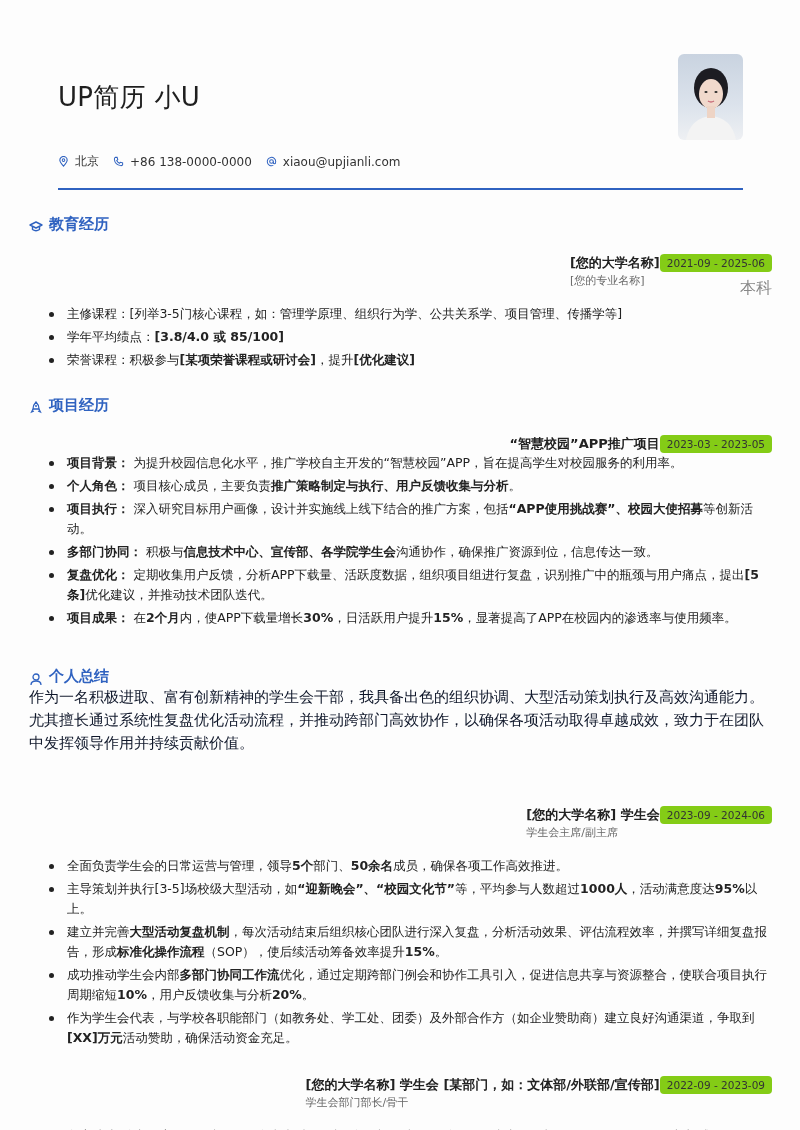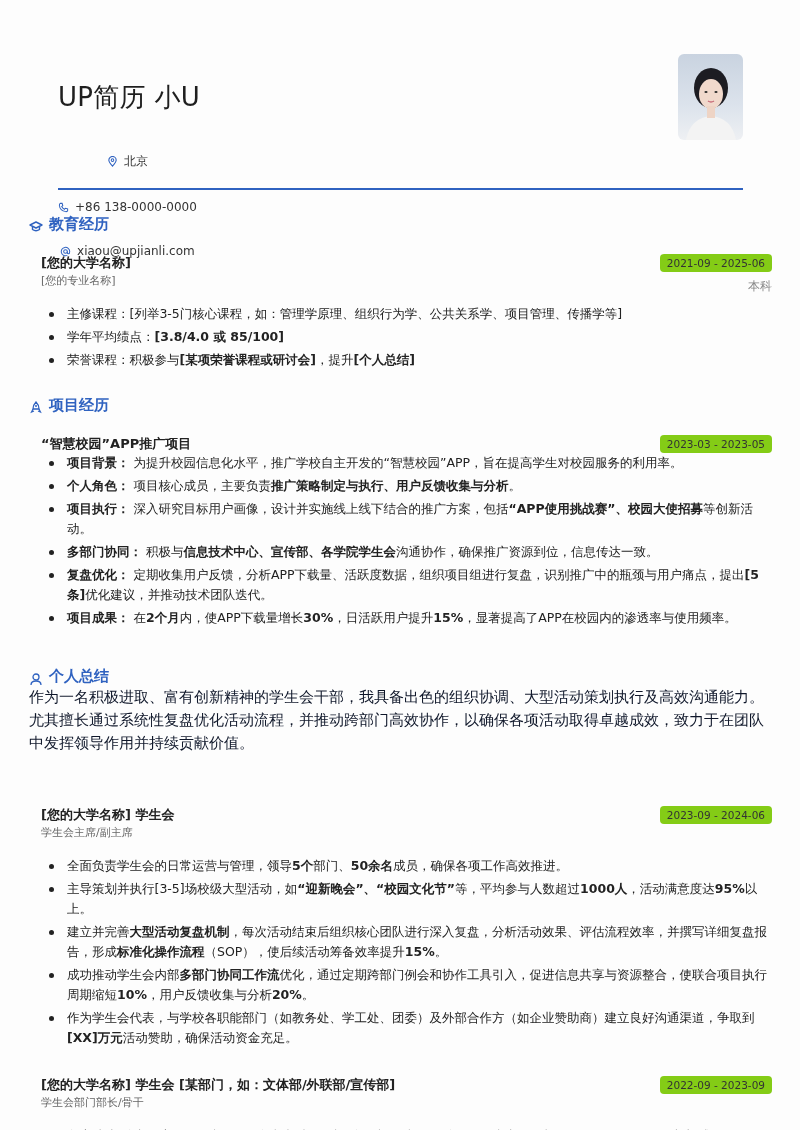"北京" .contacts { flex-direction: column -> none; gap: 30px -> 14px }
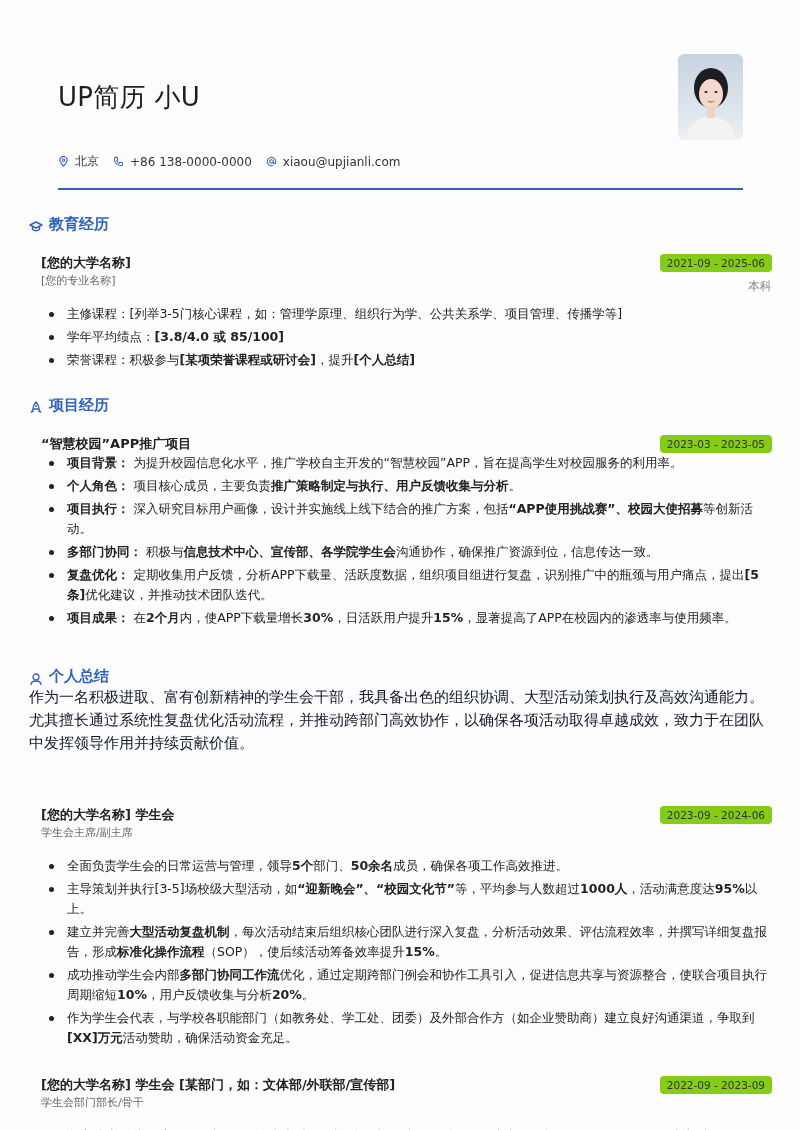"[您的大学名称]" .entry-head { justify-content: space-between -> flex-end }
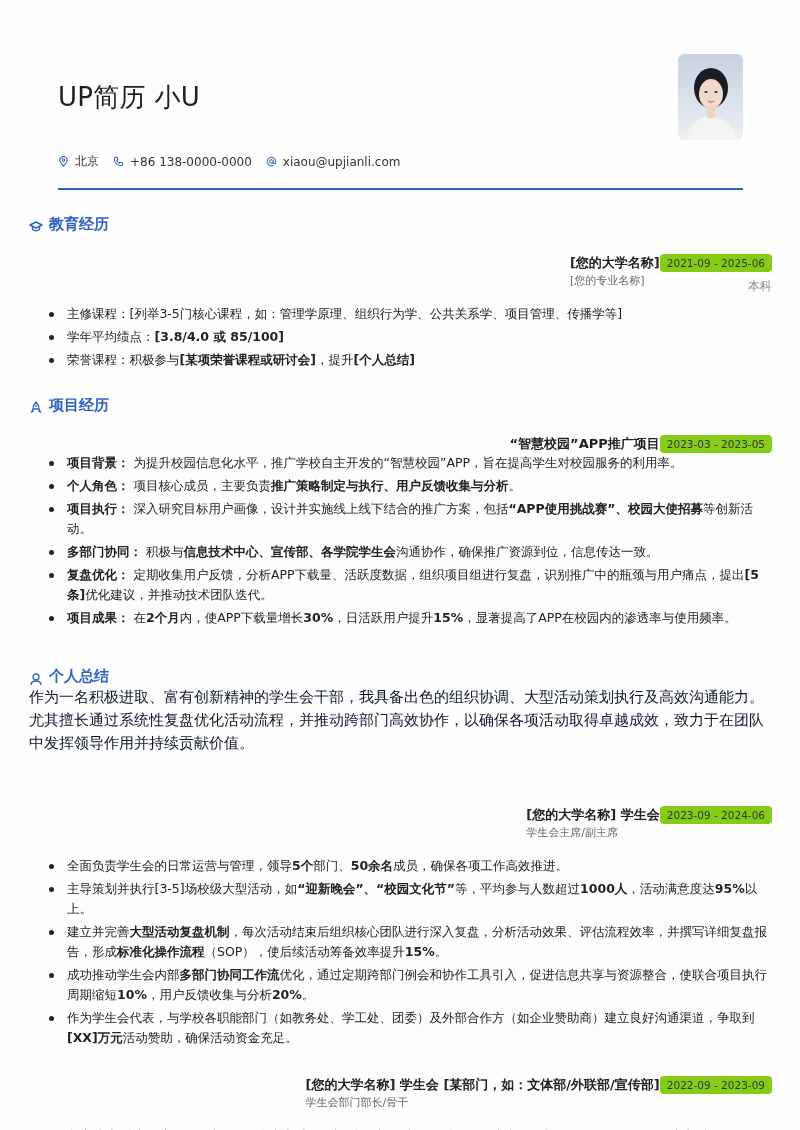"本科" .degree { font-size: 12px -> 16px }
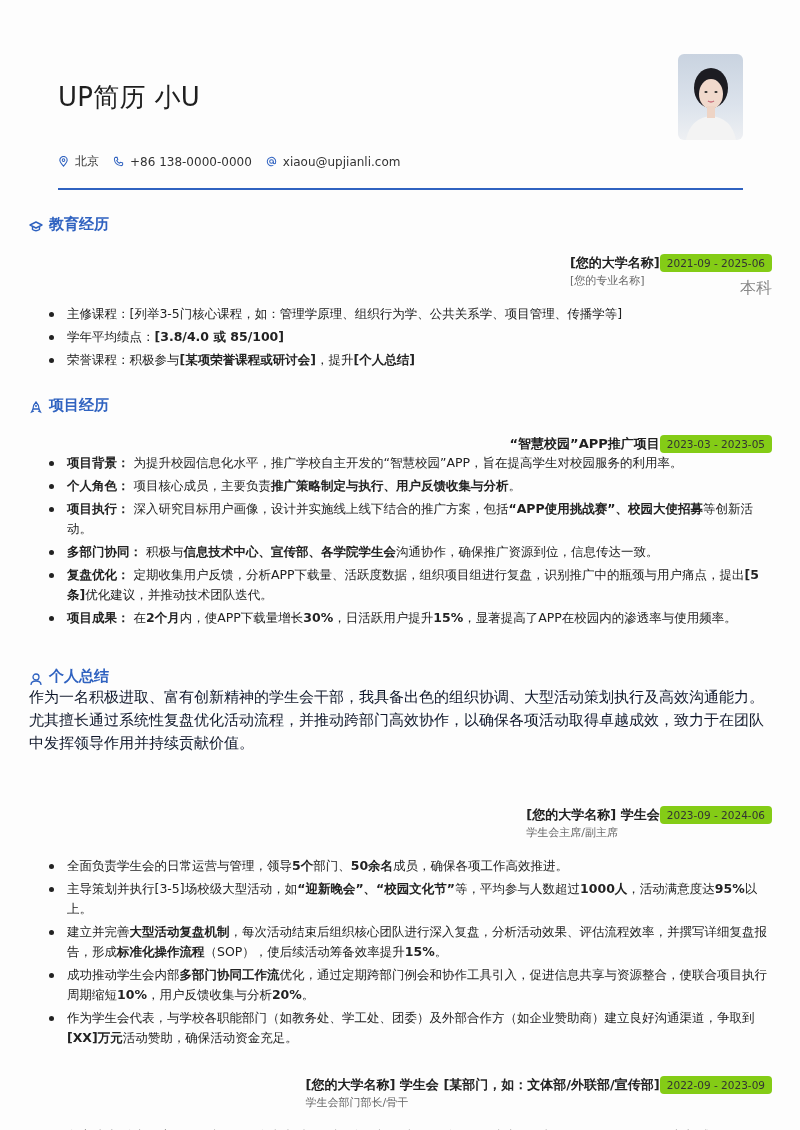"[个人总结]" b { text: 个人总结 -> 优化建议 }
